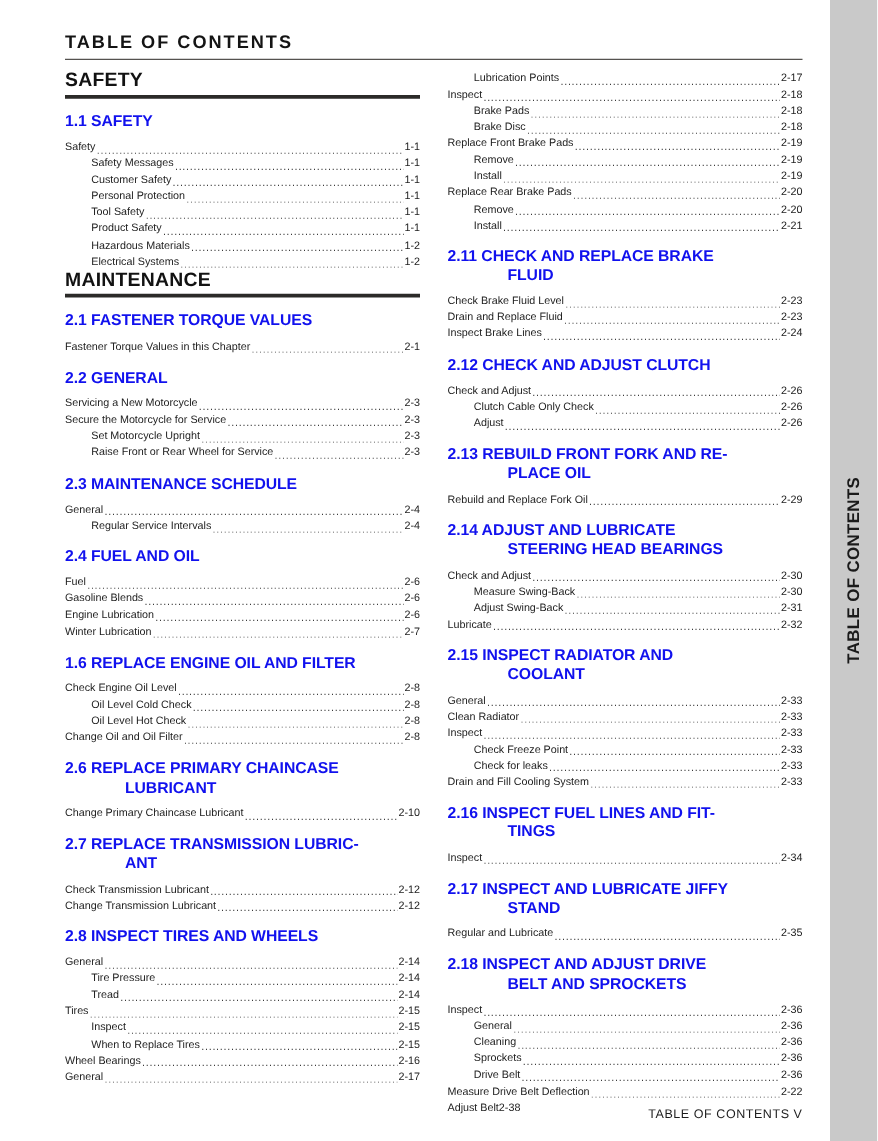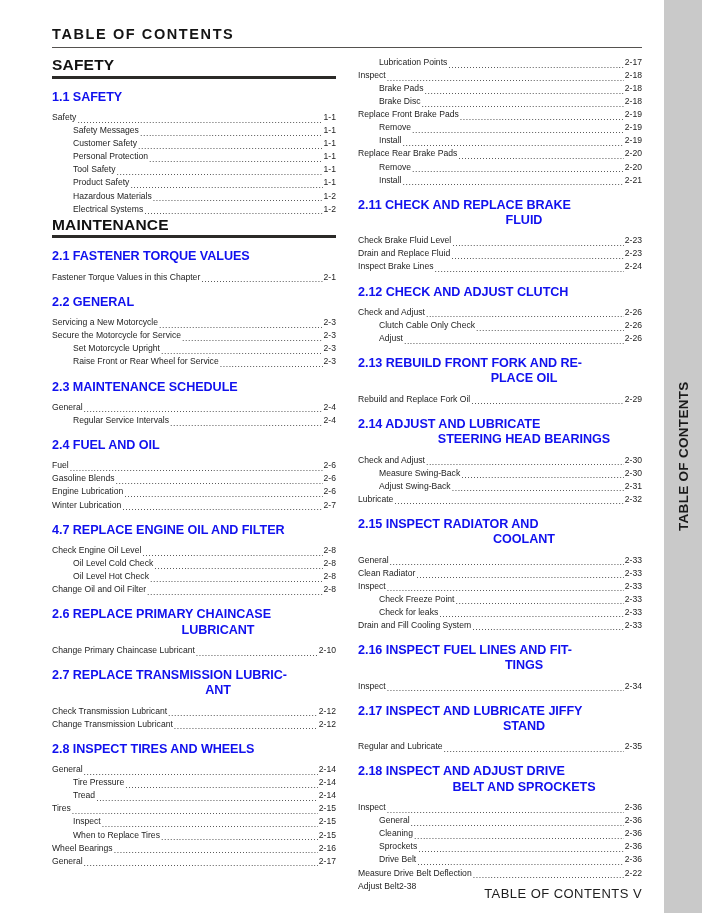"FLUID" .chap-head .wrap2 { text-align: center -> none }
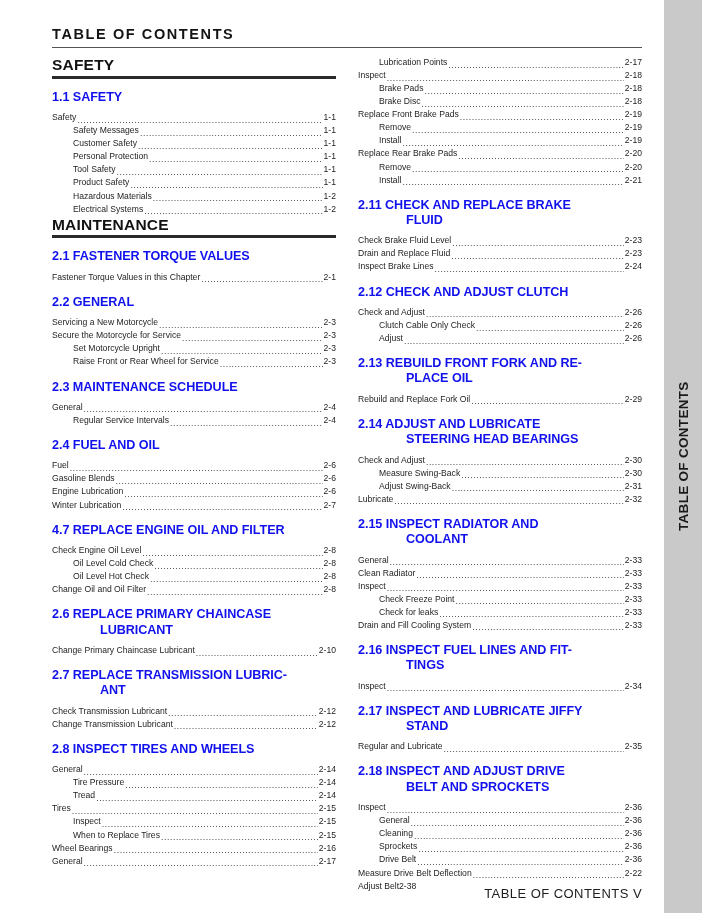"4.7 REPLACE ENGINE OIL AND" div.chap-head { text: 4.7 -> 1.6 }
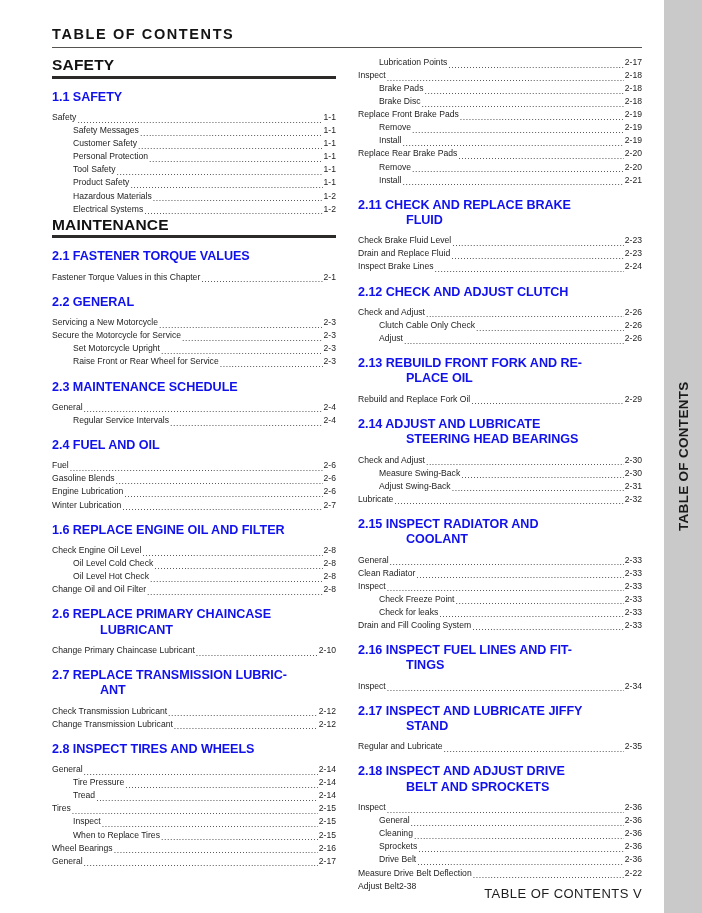"TABLE OF CONTENTS V" #footer { font-size: 13px -> 10px }
